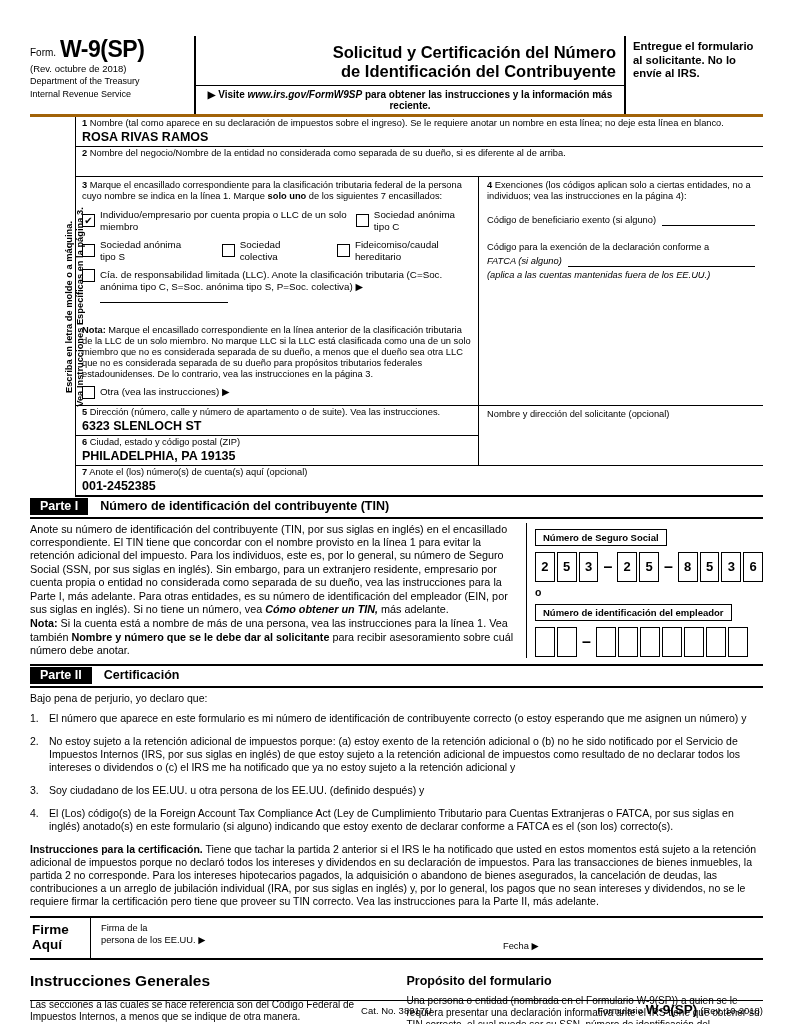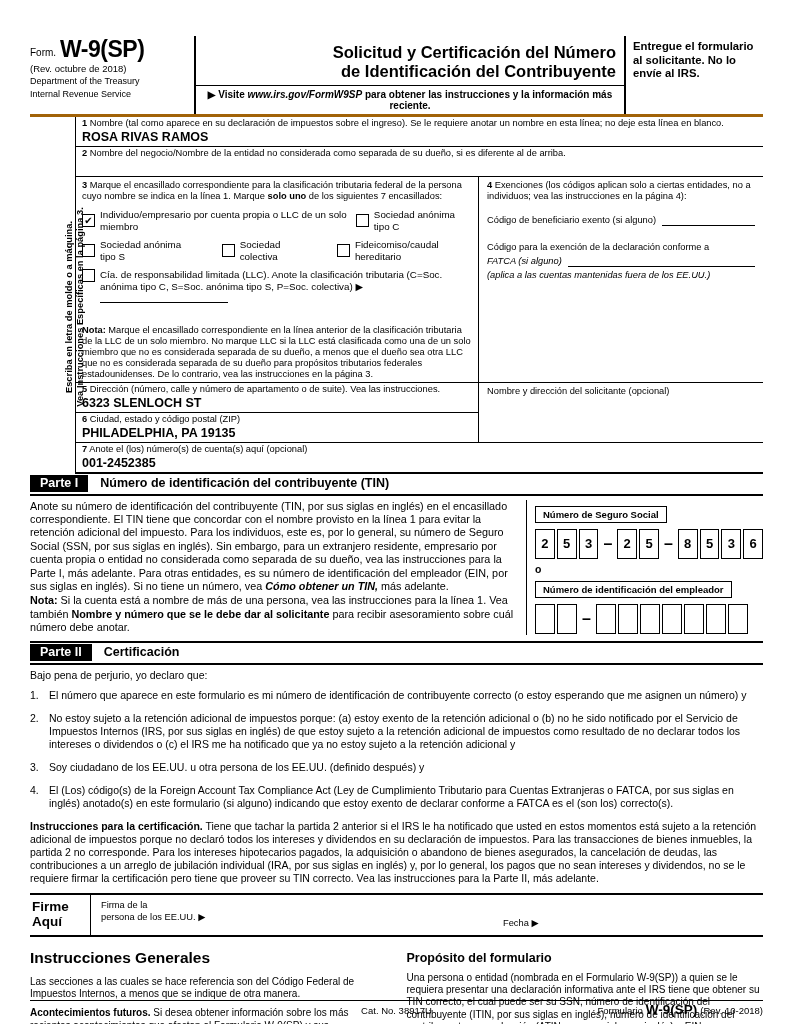"Otra (vea las instrucciones) ▶" div.cb-row { html: none -> <div> <span></span> <span>Otra (vea las instrucciones) ▶</span> </div> }
